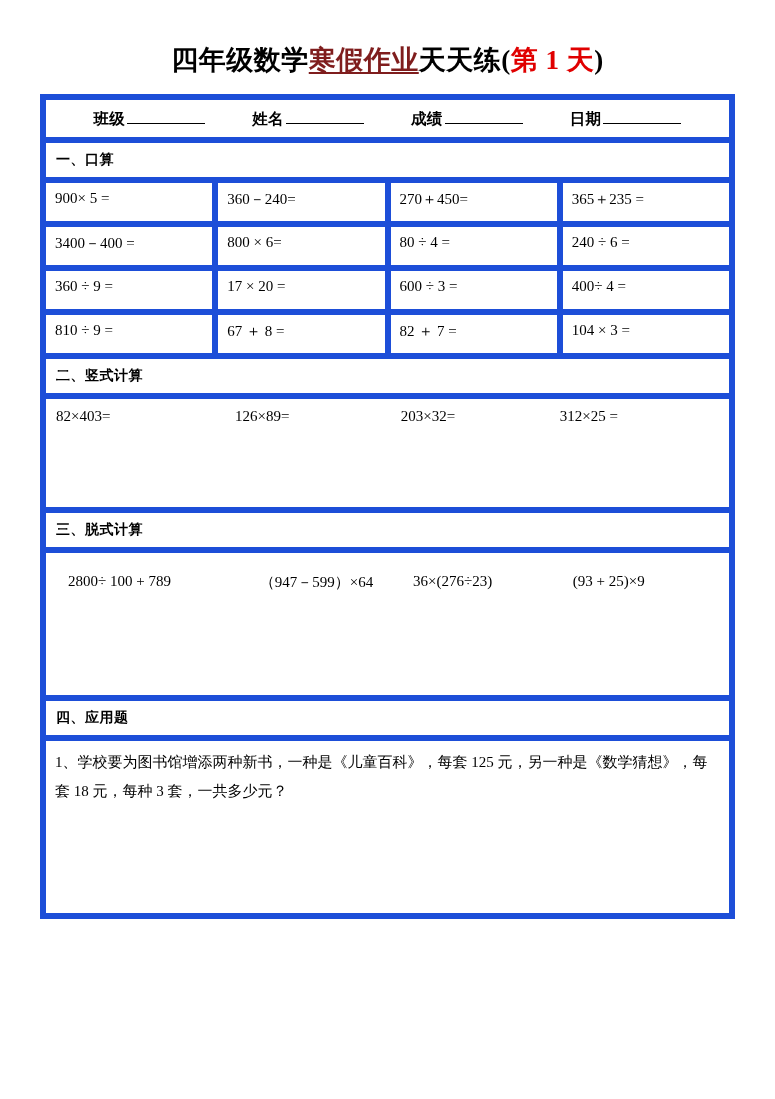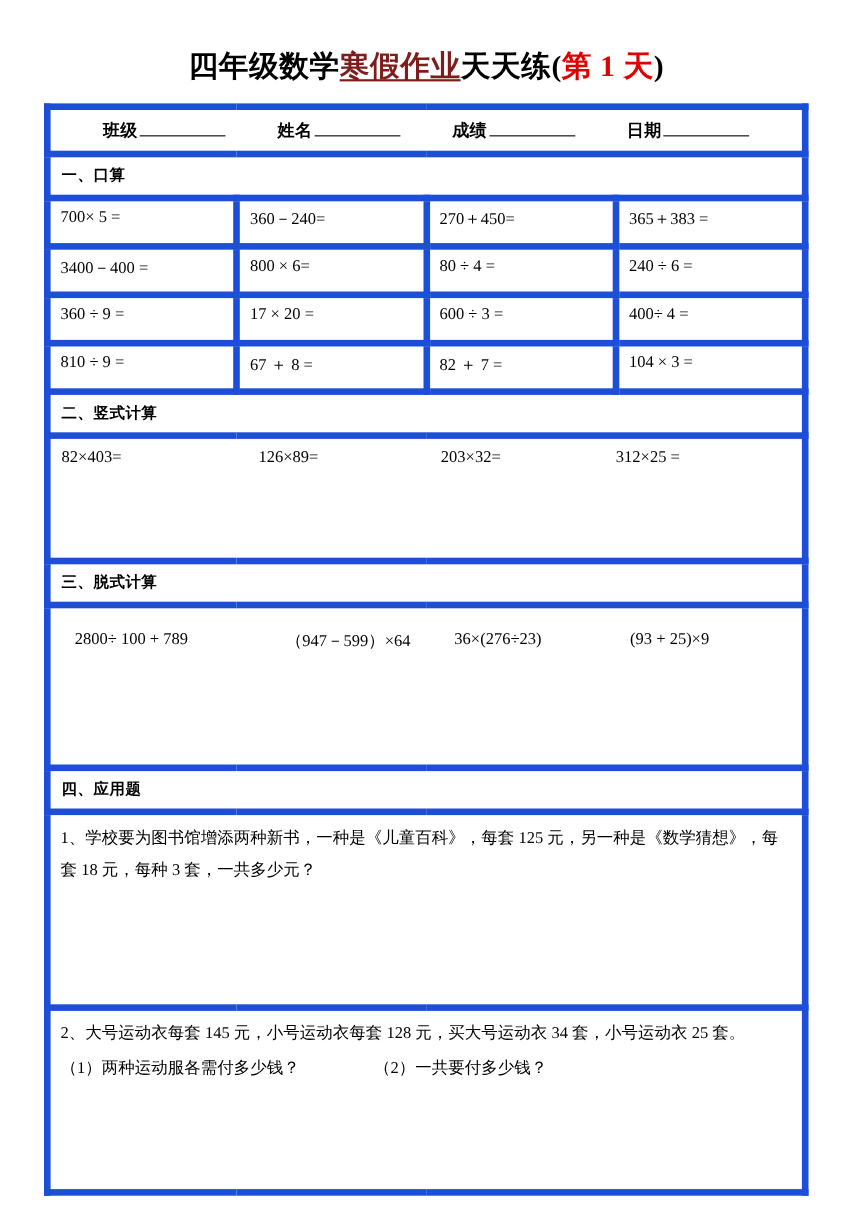"700× 5 =" td.calc-cell { text: 700 -> 900 }
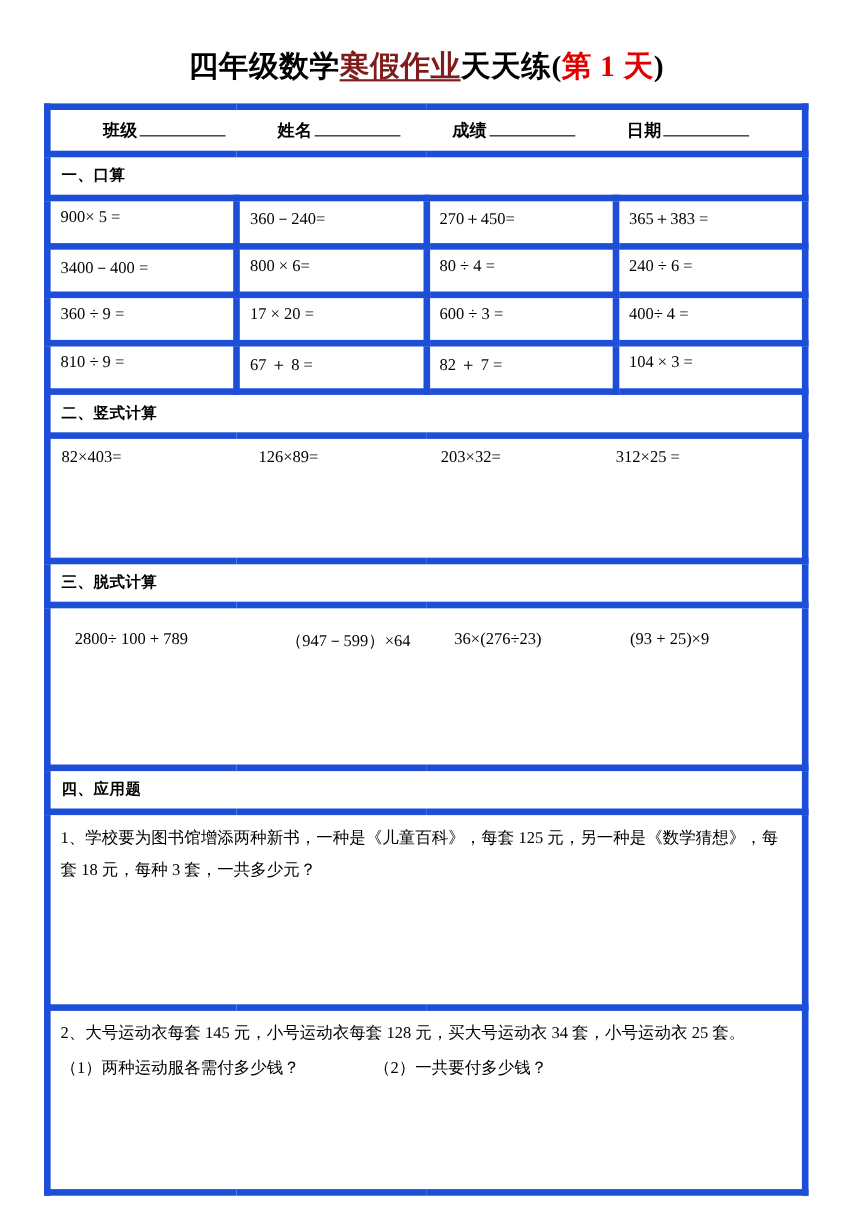"365＋383 =" td.calc-cell { text: 383 -> 235 }
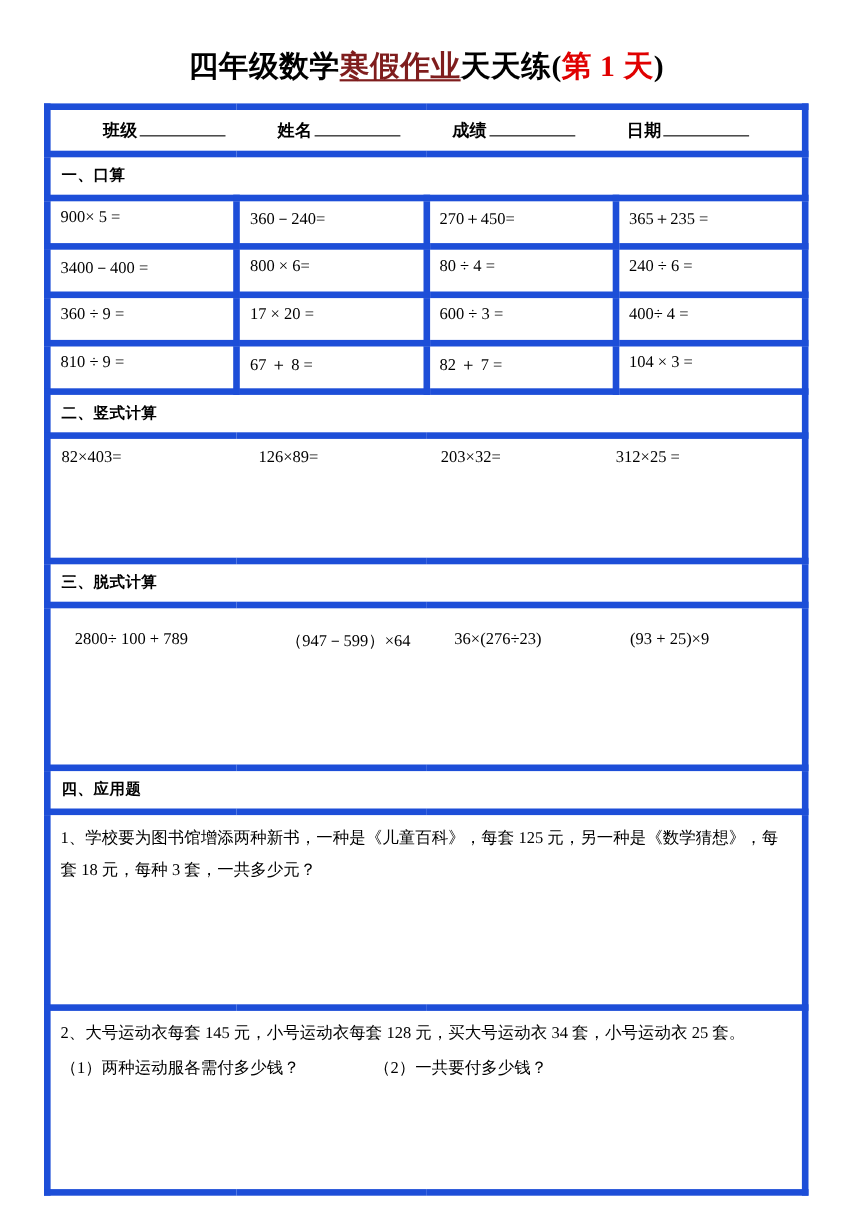"2、大号运动衣每套 145 元，小号运动衣每套 128 元，买大号运动衣" tr { html: <tr> <td> <span>2、大号运动衣每套 145 元，小号运动衣每套 128 元，买大号运动衣 34 套，小号运动衣 25 套。</span> <span> <span>（1）两种运动服各需付多少钱？</span><span>（2）一共要付多少钱？</span> </span> </td> </tr> -> none }
